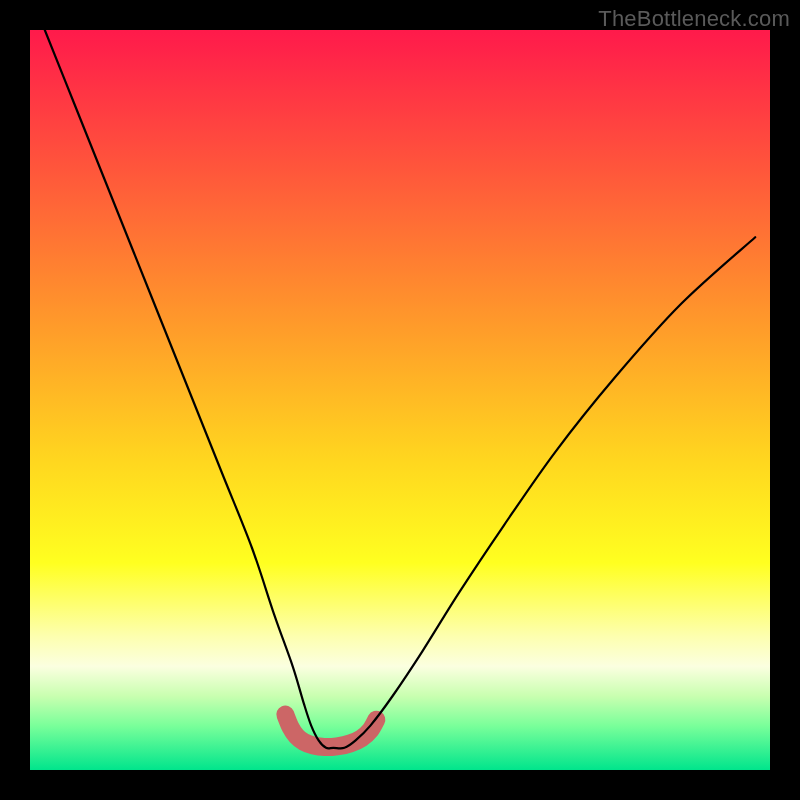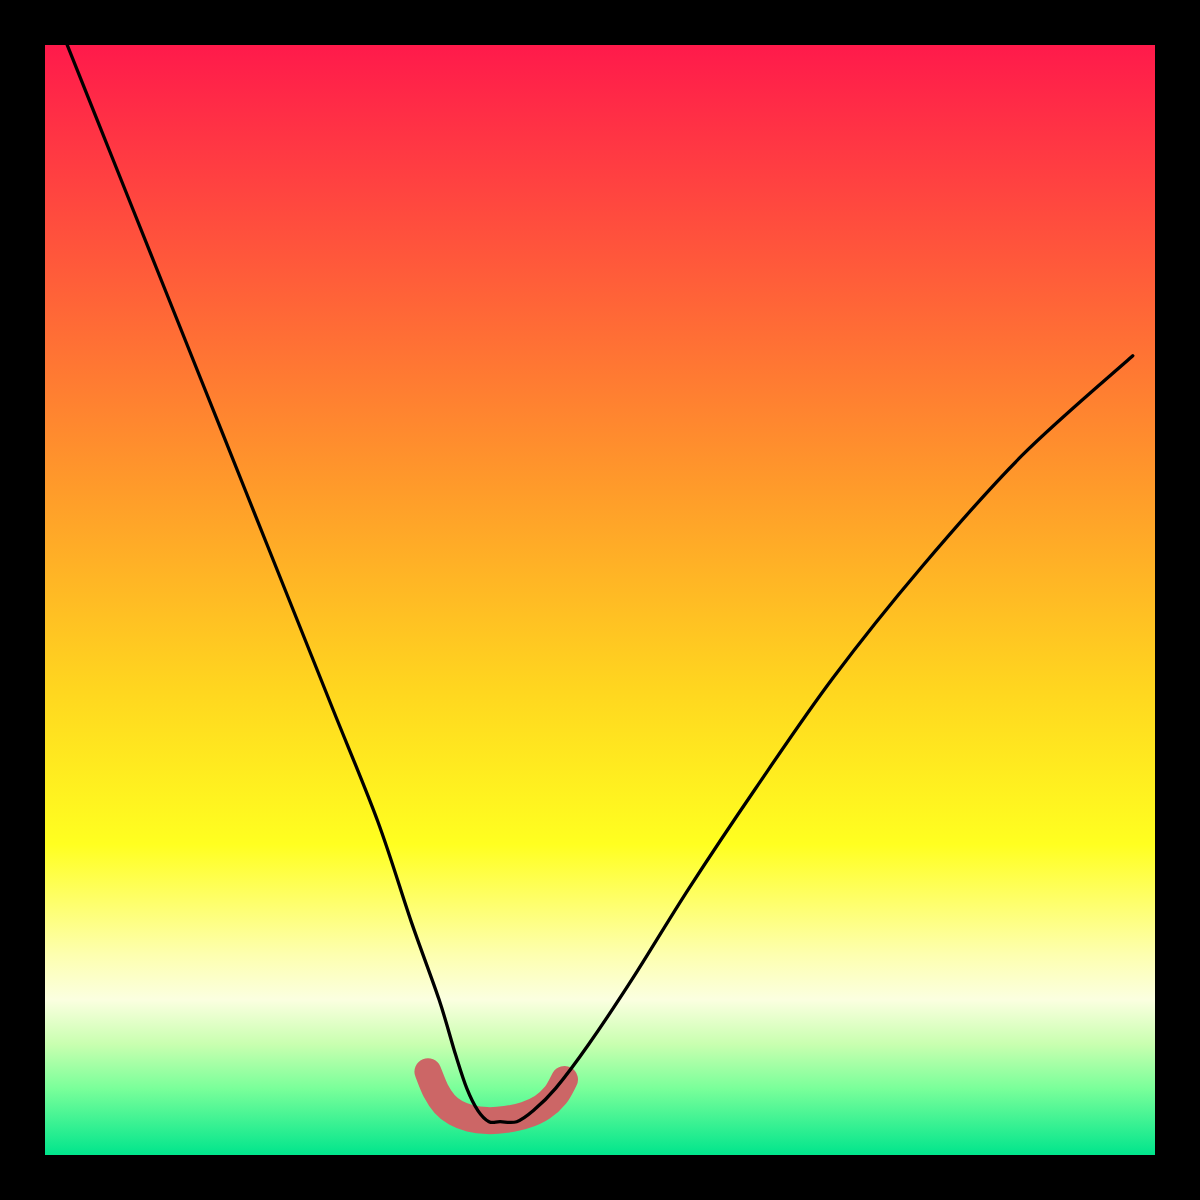"TheBottleneck.com" div.watermark { html: none -> <div>TheBottleneck.com</div> }
